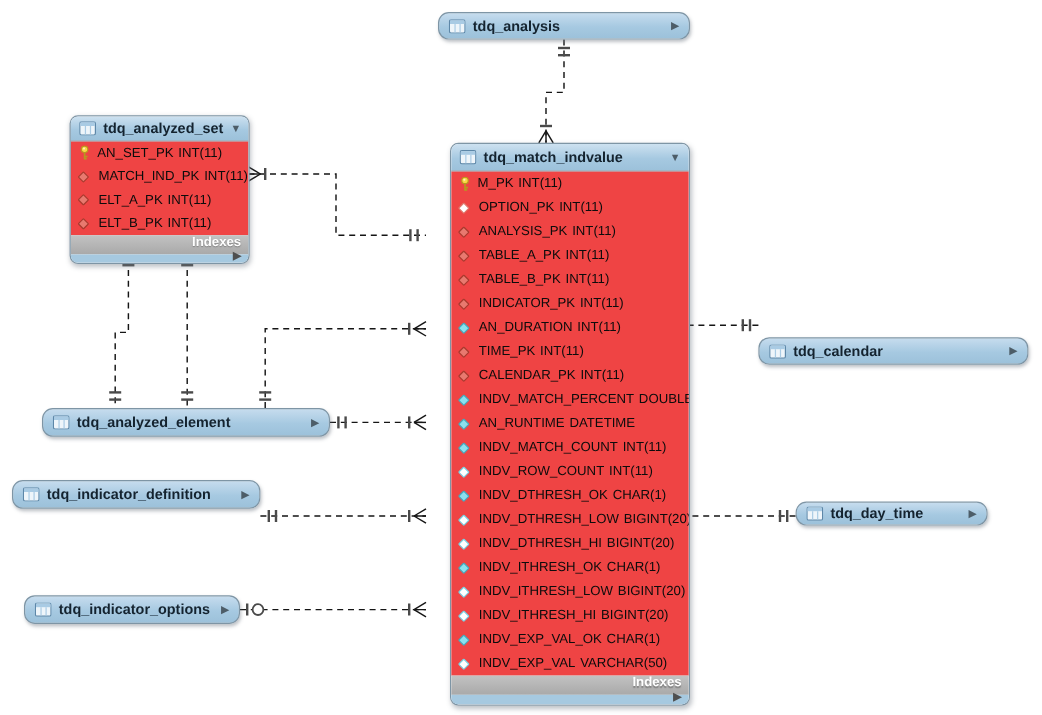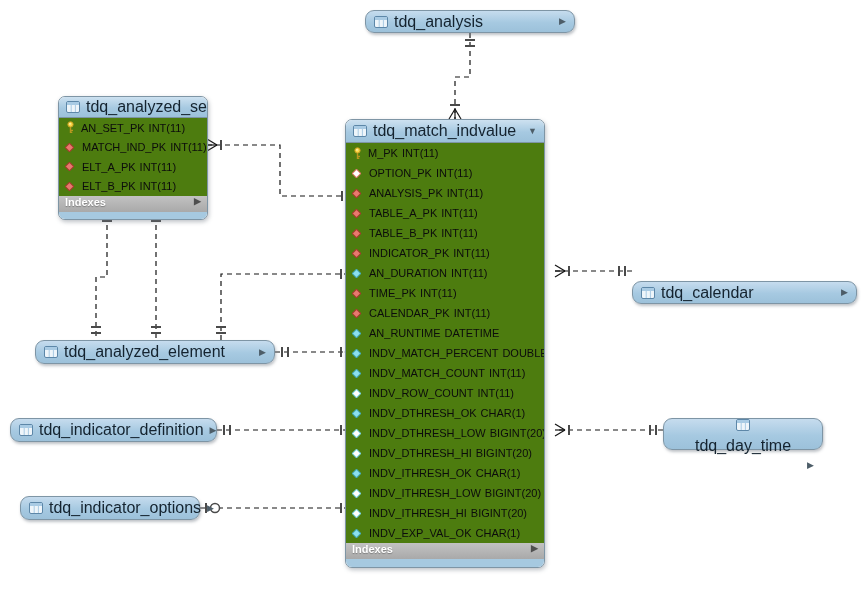"tdq_analysis" .ttl { font-size: 16px -> 12px; font-weight: normal -> bold }
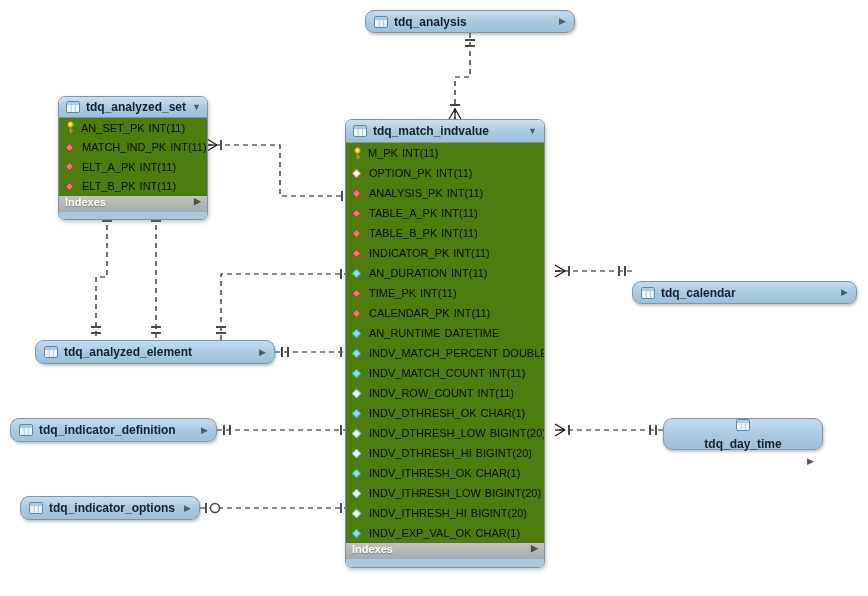"AN_SET_PK" .rows { background: #4d7c0f -> #ef4444 }
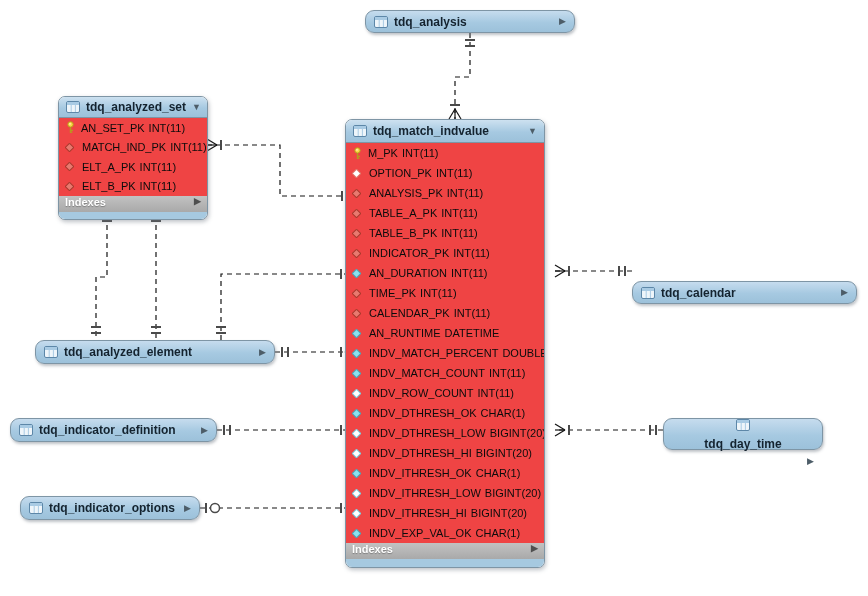"tdq_match_indvalue" div.tbl { left: 345px -> 375px }
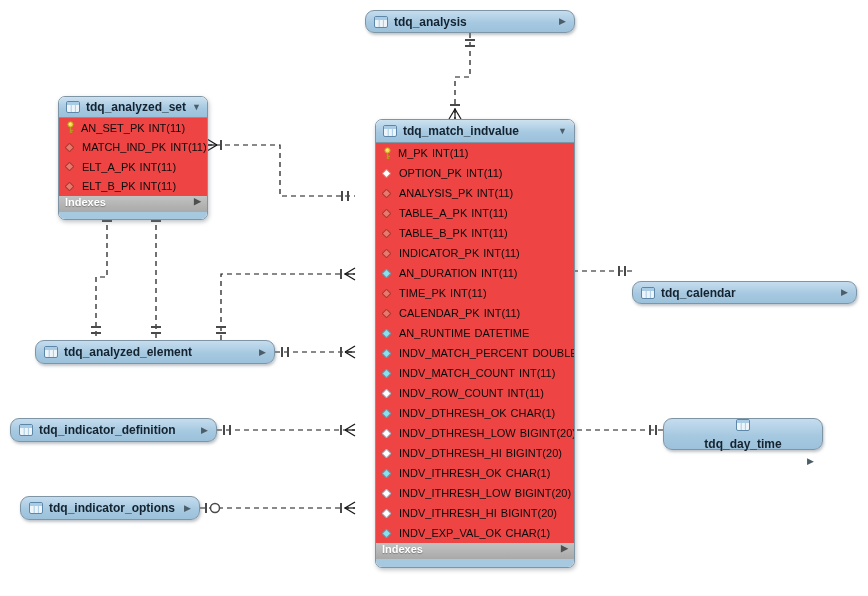"Indexes" .ftr { align-items: flex-start -> flex-end; flex-direction: none -> column }
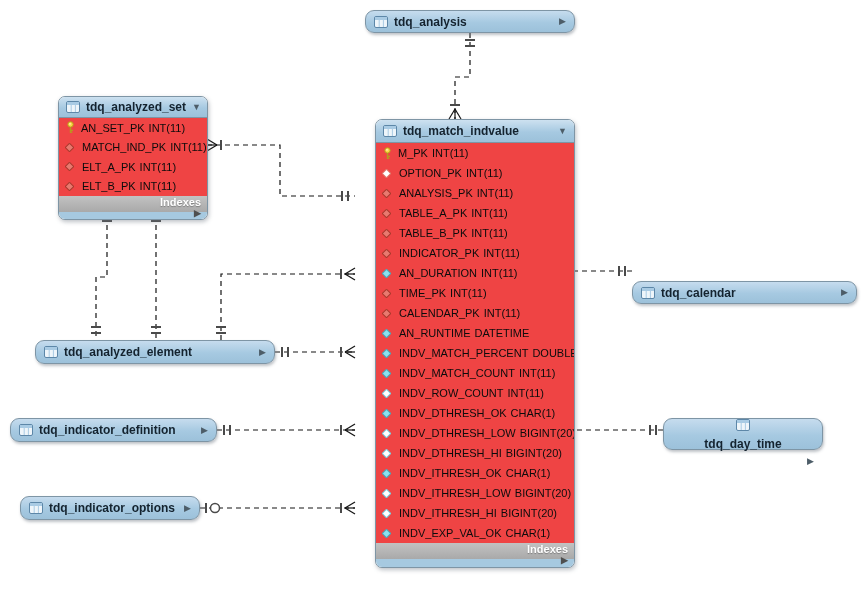"AN_RUNTIME" div.row { order: before "INDV_MATCH_PERCENT" -> after "INDV_MATCH_PERCENT" }
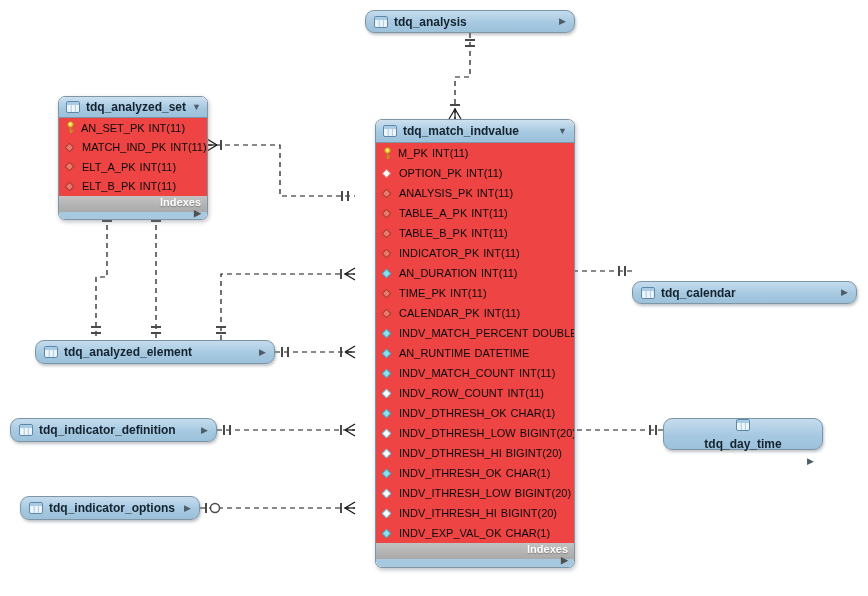"tdq_indicator_definition" div.tbl { top: 418px -> 400px }
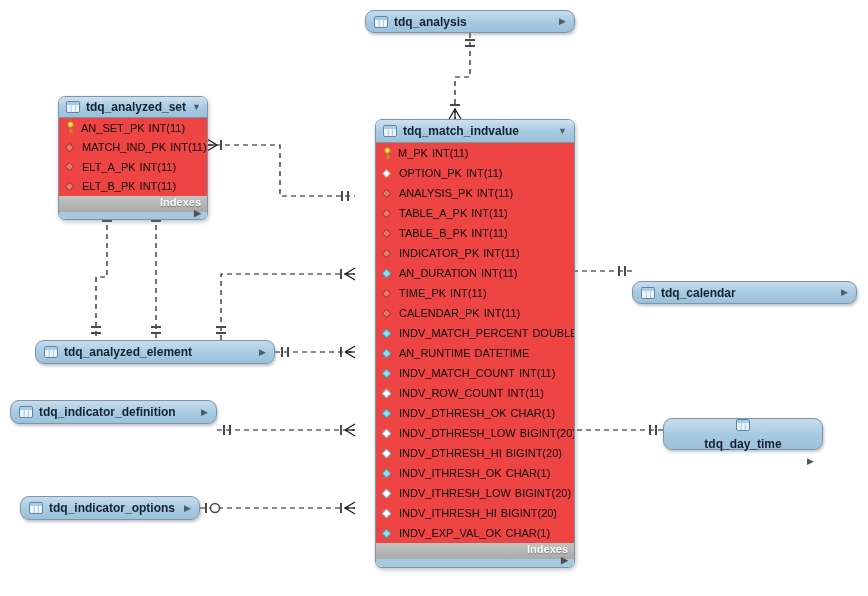"tdq_day_time" div.tbl { flex-direction: column -> none; height: 32px -> 20px }
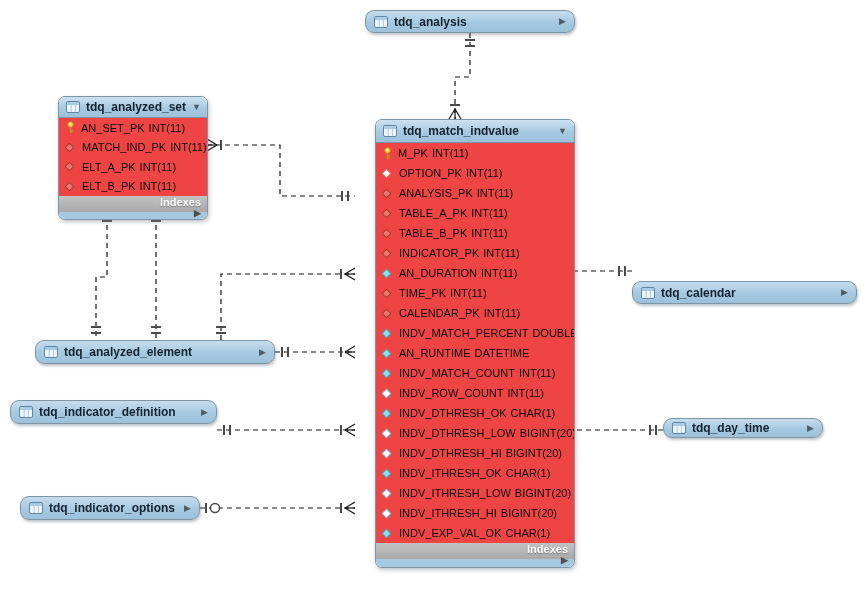"INDV_EXP_VAL" div.row { html: none -> <div> <span></span> <span>INDV_EXP_VAL</span> <span>VARCHAR(50)</span> </div> }
